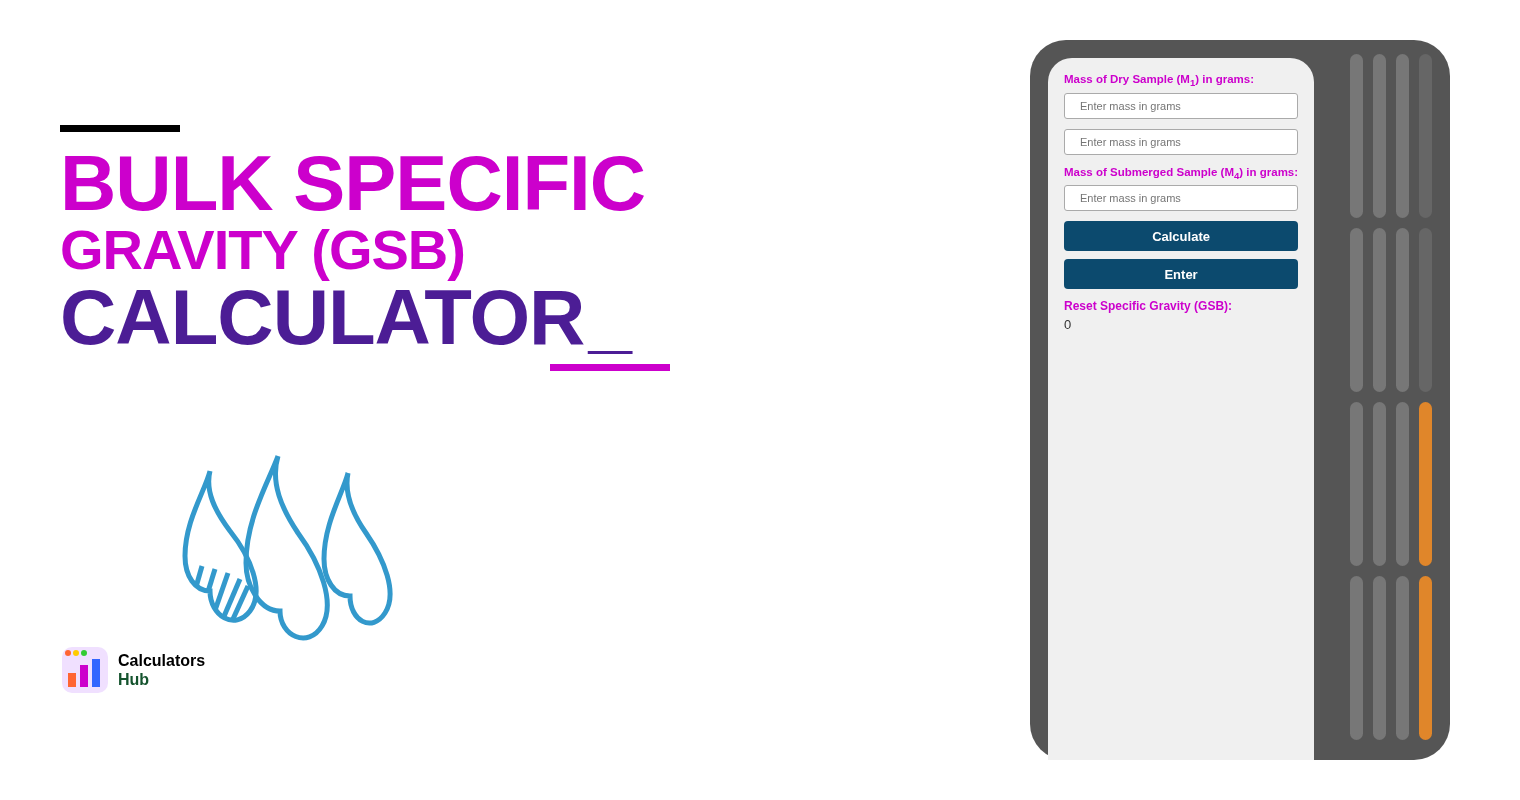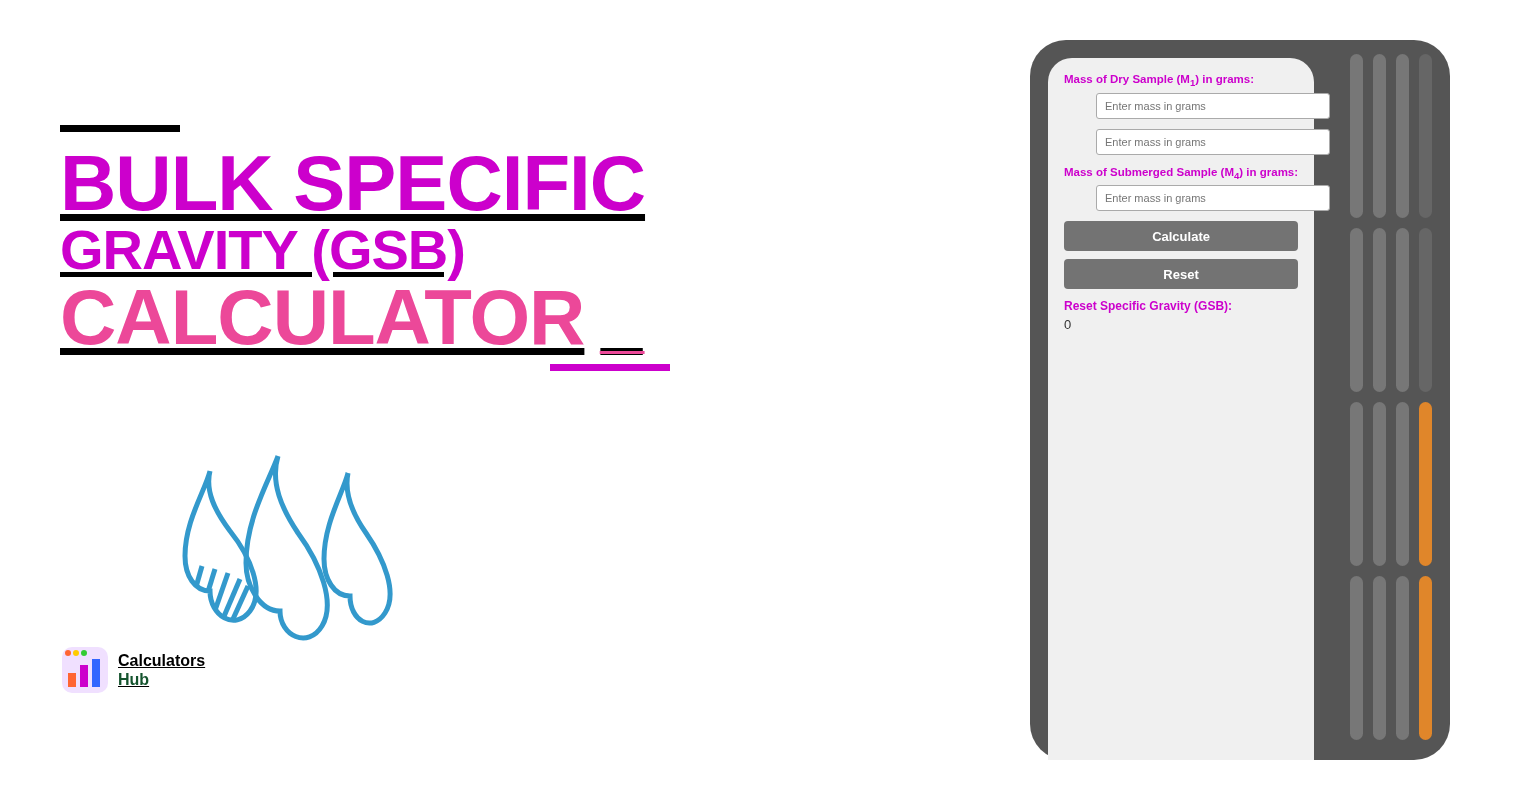"Enter mass in grams" .field-input { margin-left: 32px -> none; padding: 0 8px -> 0 15px }
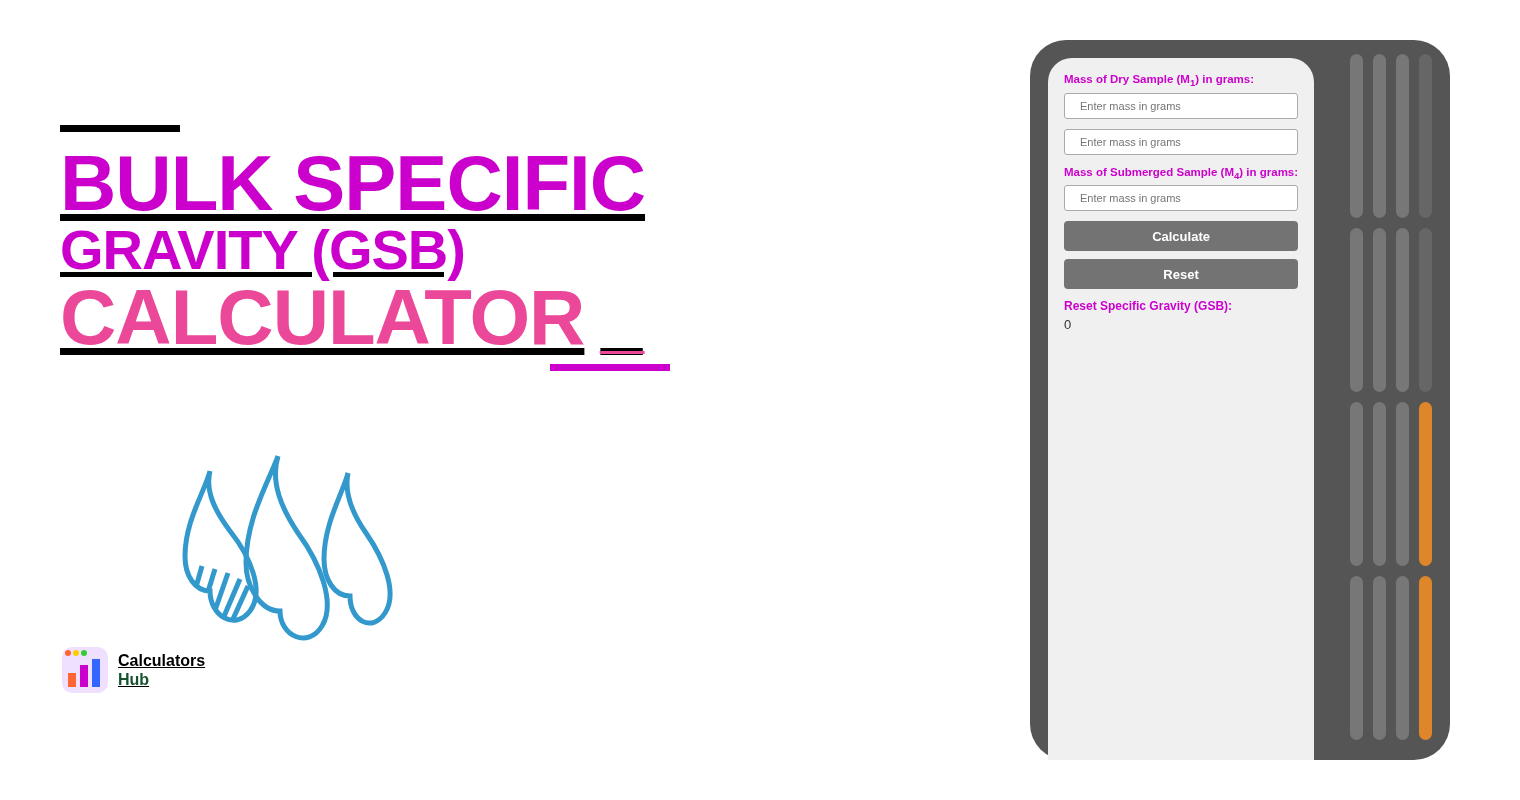"BULK SPECIFIC" .left-panel { text-decoration: underline -> none }
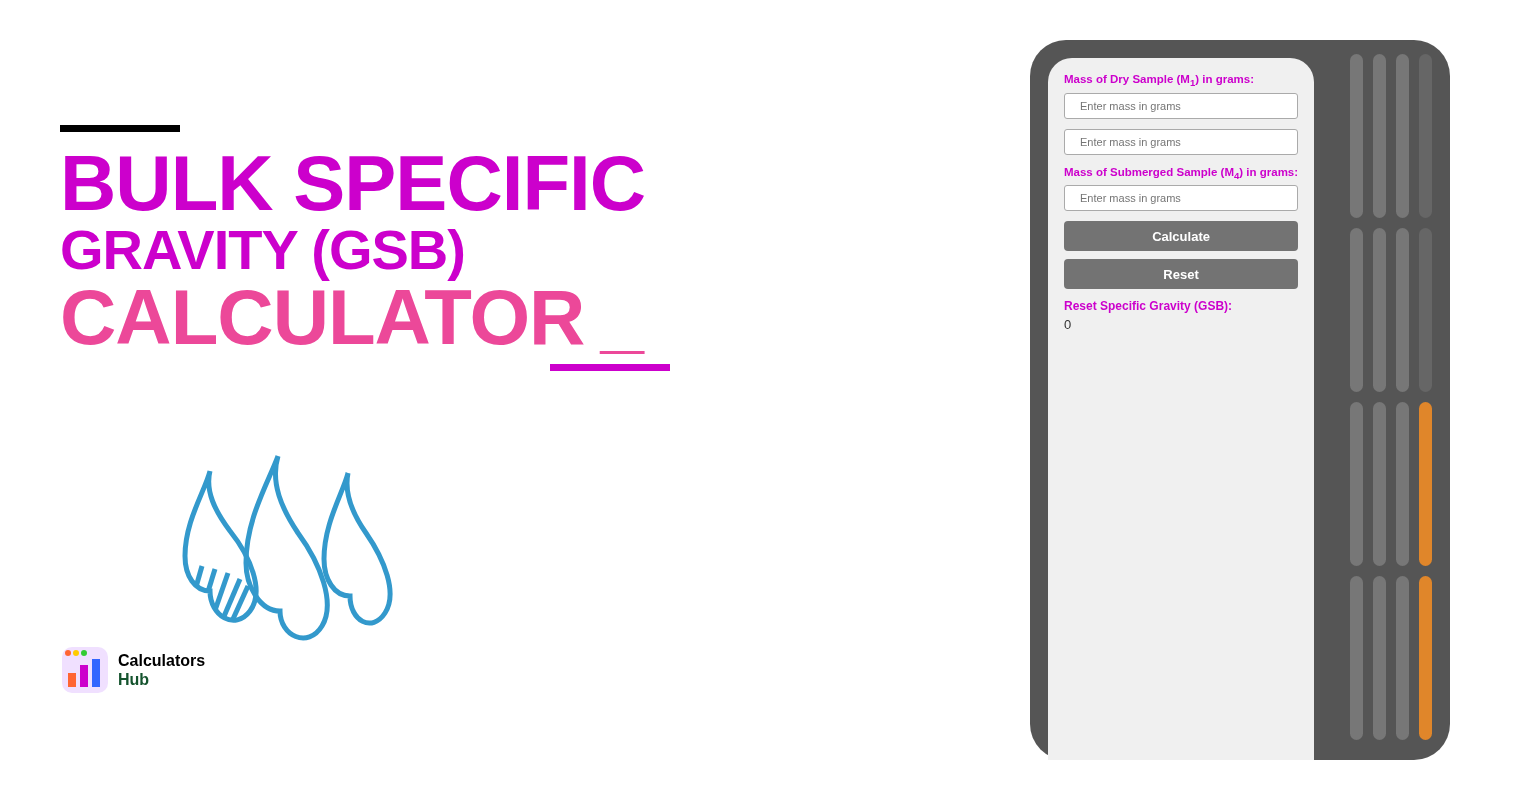"Calculate" .calc-button { background: #737373 -> #0c4a6e }
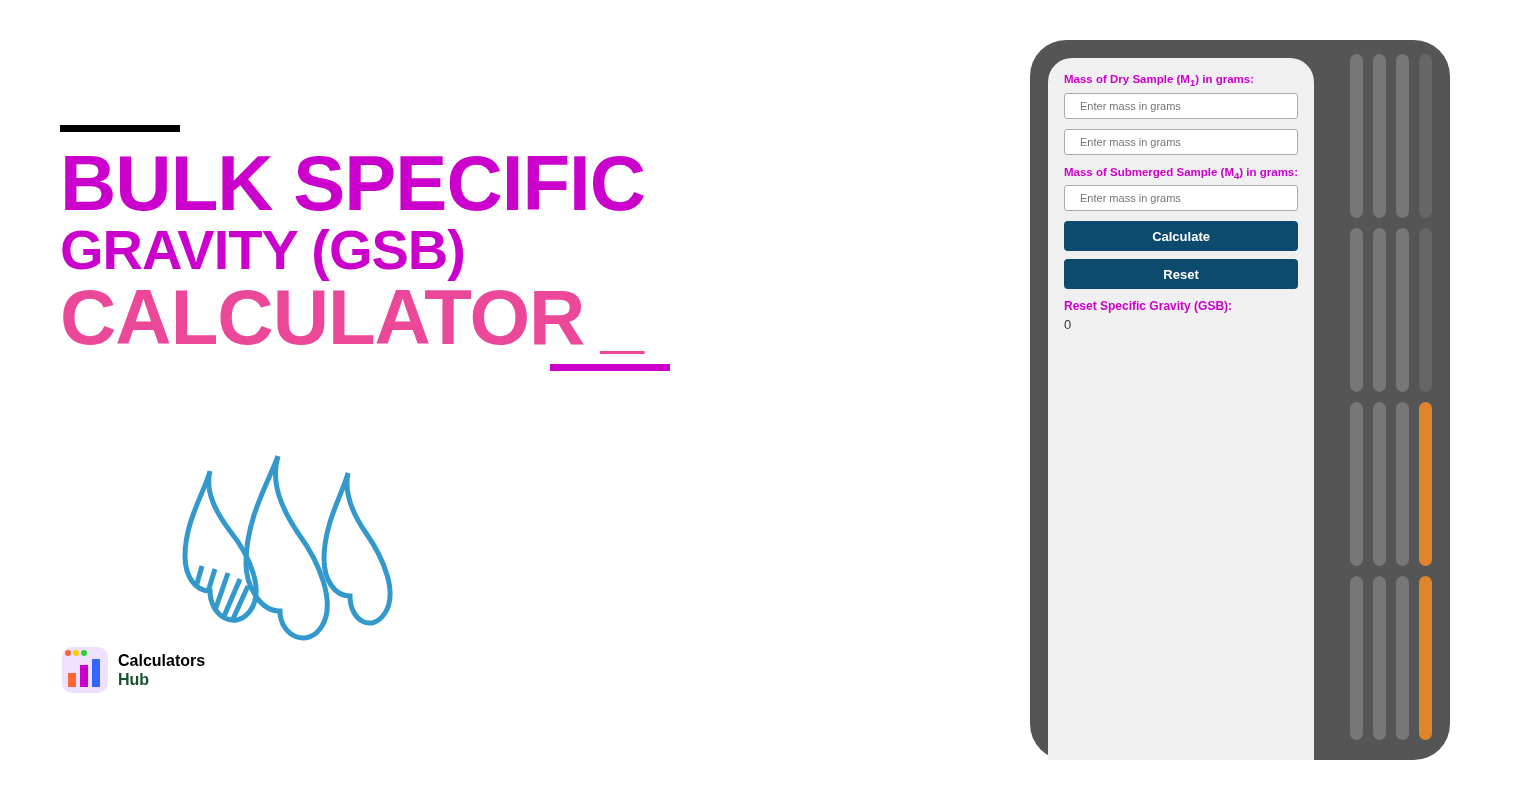"CALCULATOR" .title-line4 { color: #ec4899 -> #4c1d95; gap: 16px -> 4px }
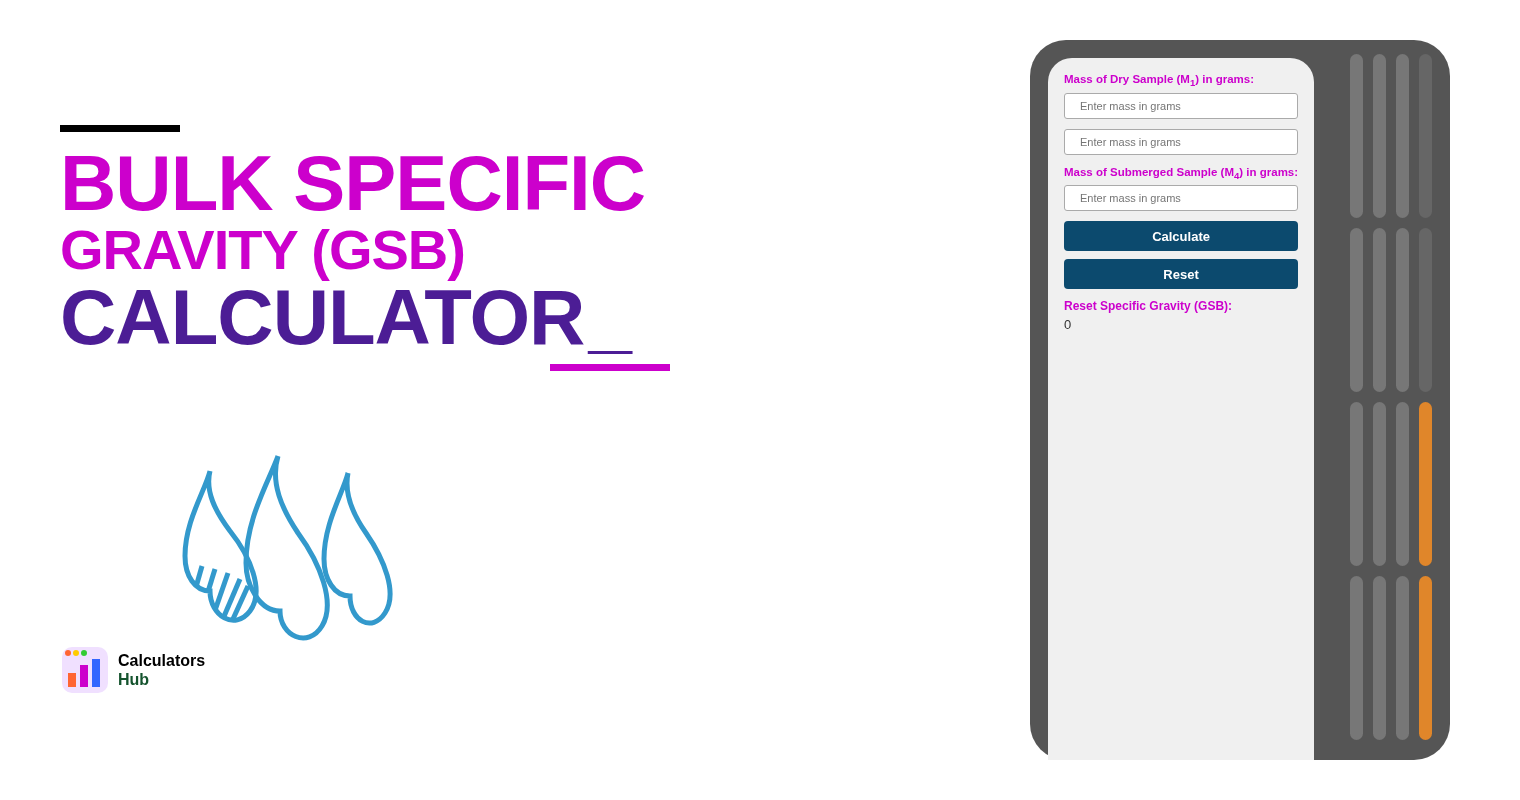"Reset" button.calc-button { text: Reset -> Enter }
